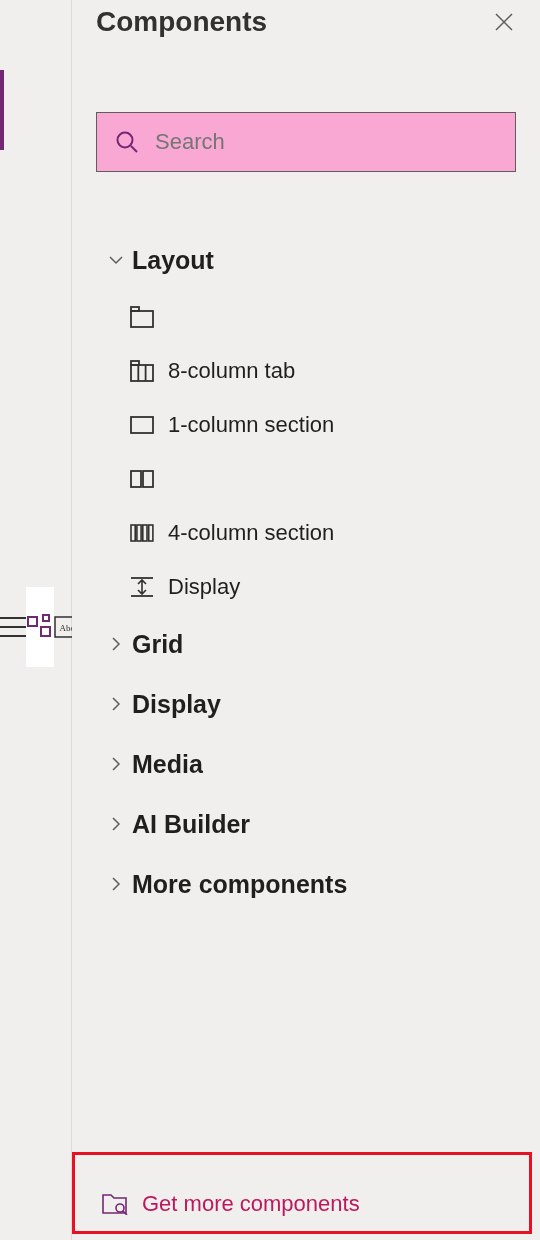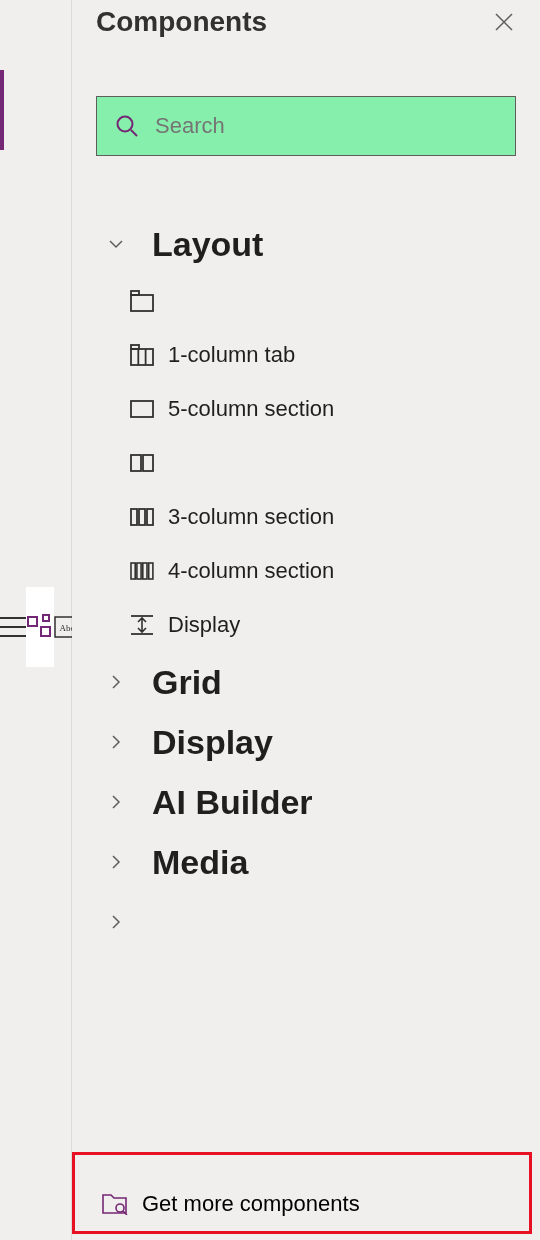"Search" .search-box { background: #86efac -> #f9a8d4; margin-top: none -> 16px }
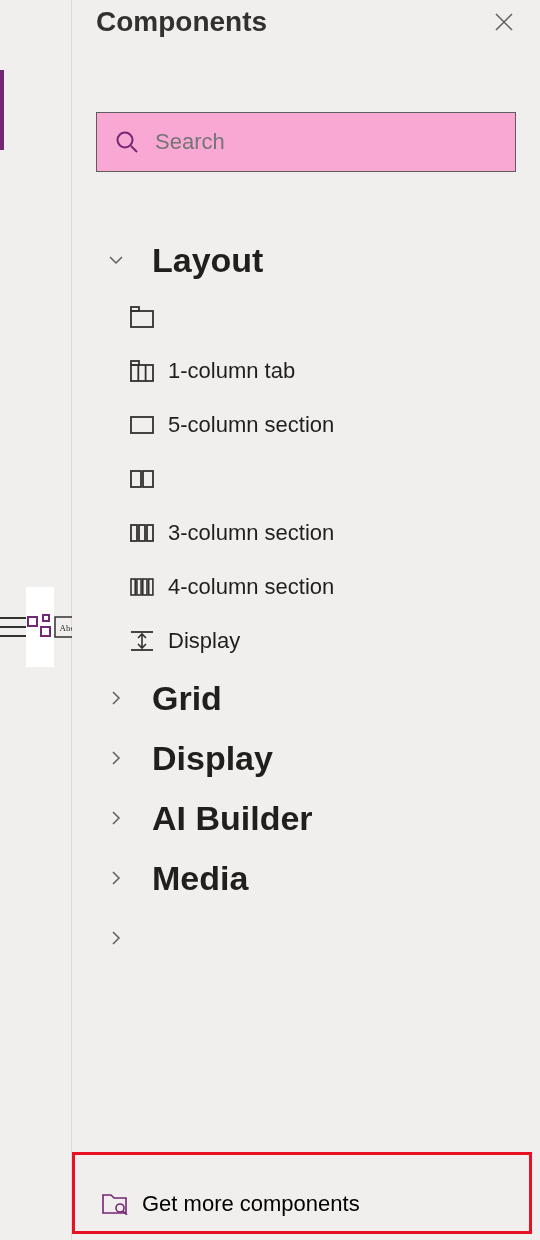"Layout" .group-label { font-size: 34px -> 25px; margin-left: 28px -> 8px }
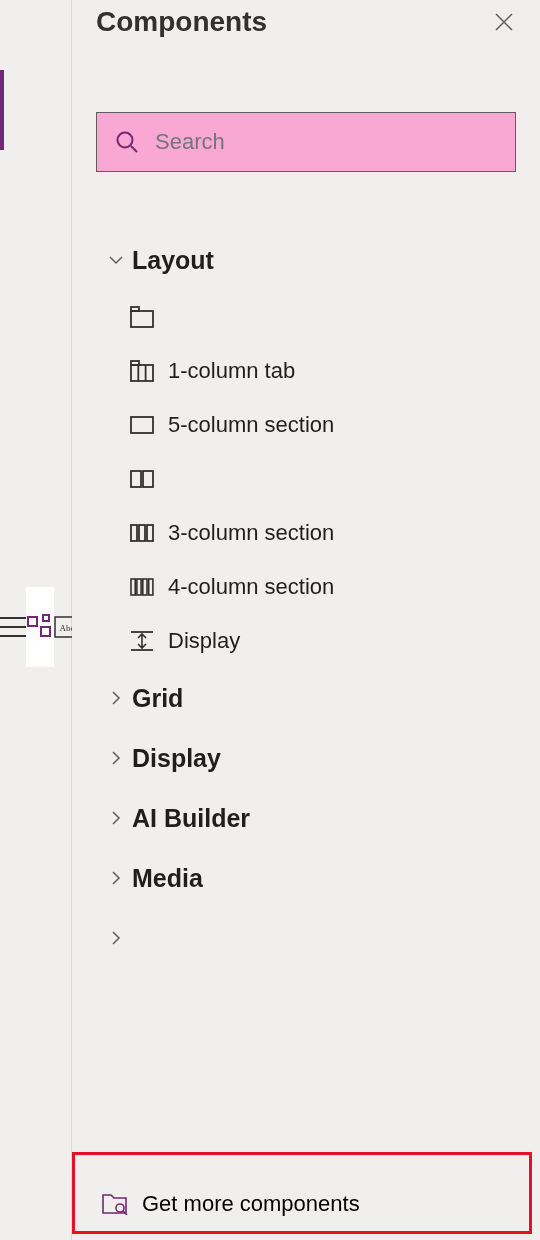"1-column tab" span.item-label { text: 1-column -> 8-column }
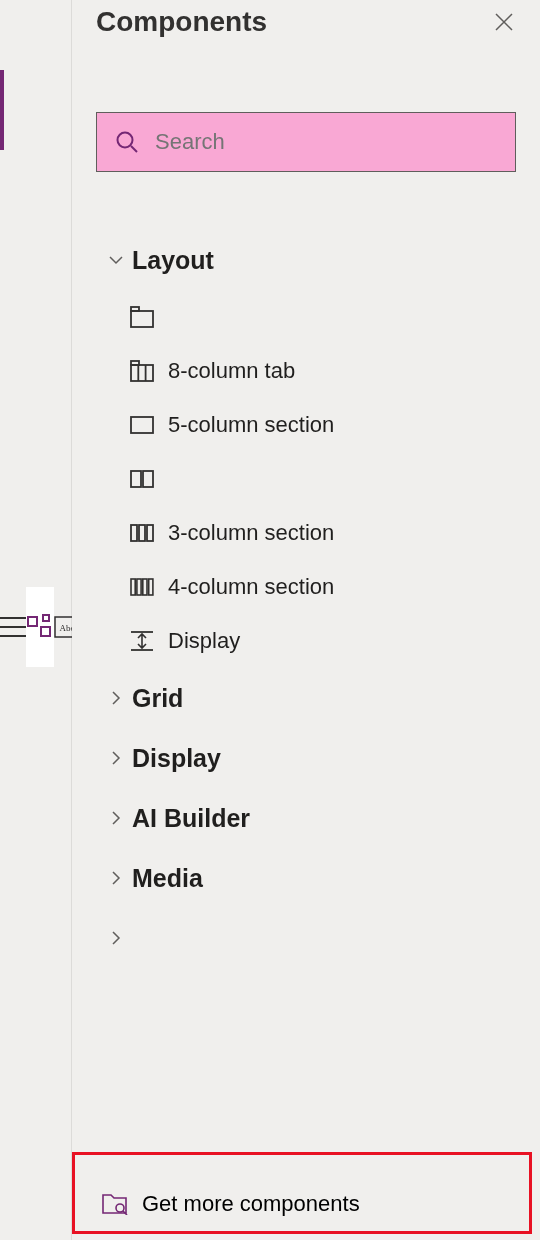"5-column section" span.item-label { text: 5-column -> 1-column }
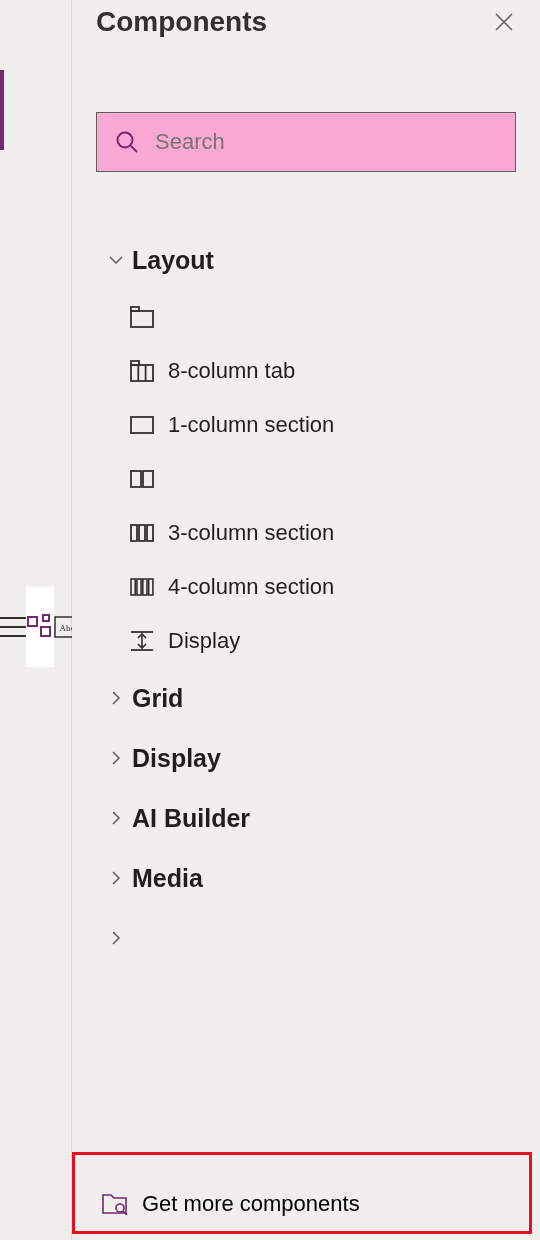"3-column section" div.item-row { html: <div> <svg> <rect></rect> <rect></rect> <rect></rect> </svg> <span>3-column section</span> </div> -> none }
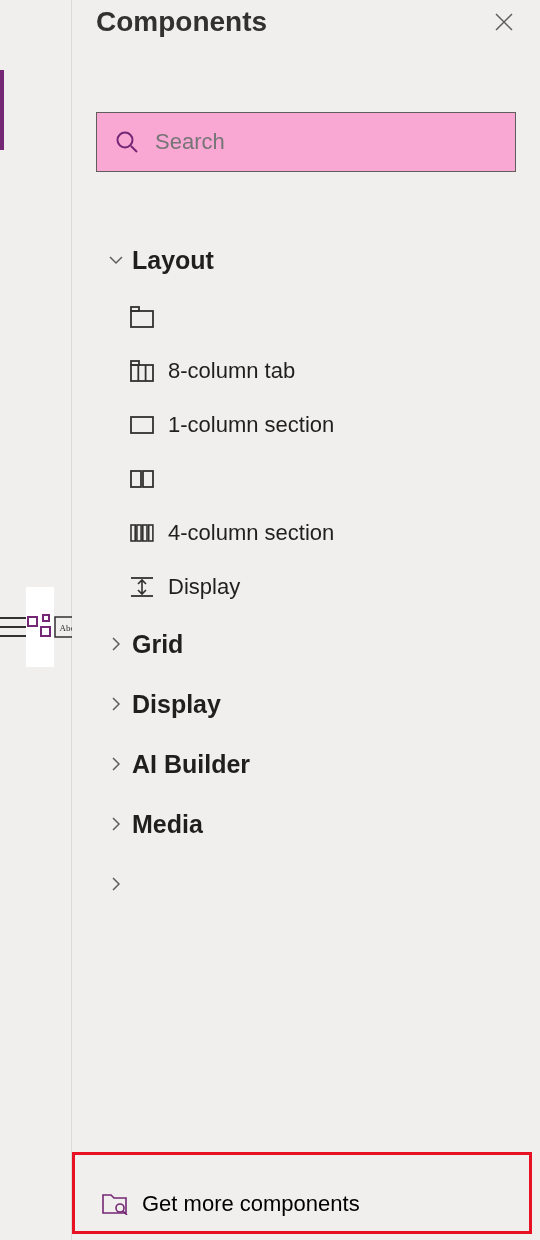"AI Builder" div.group-row { order: before "Media" -> after "Media" }
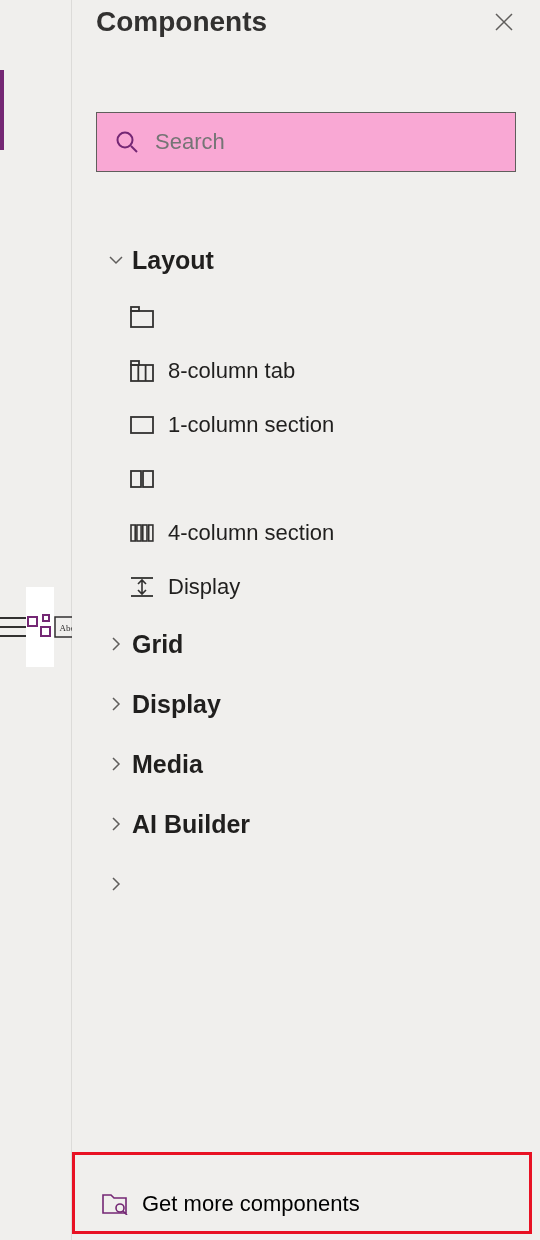"More components" span.group-label { html: none -> <span>More components</span> }
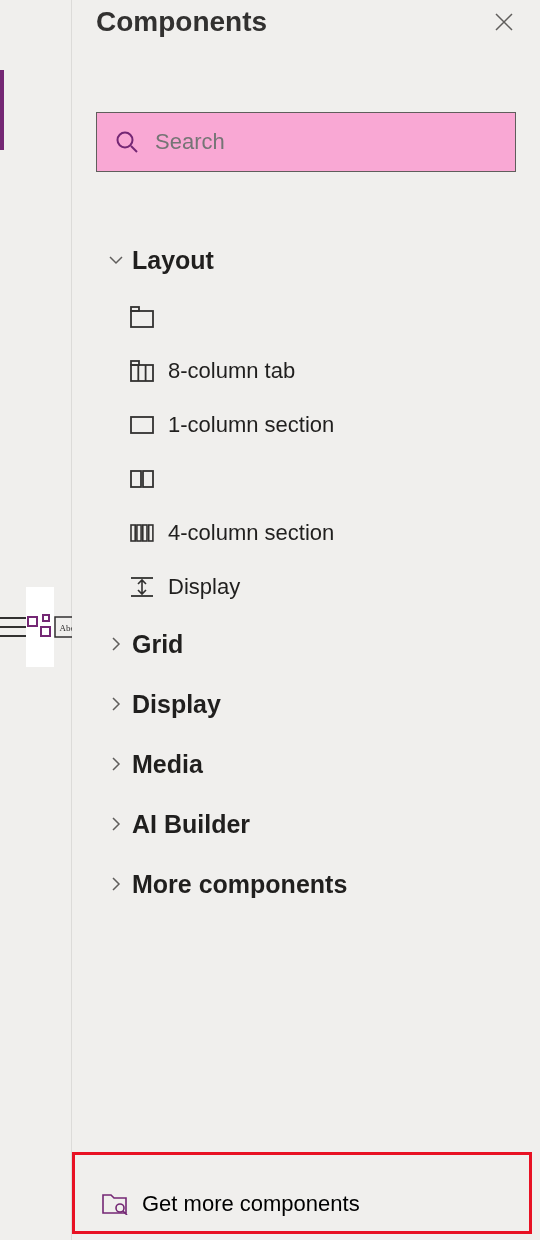"Get more components" .footer-label { color: #000000 -> #be185d }
